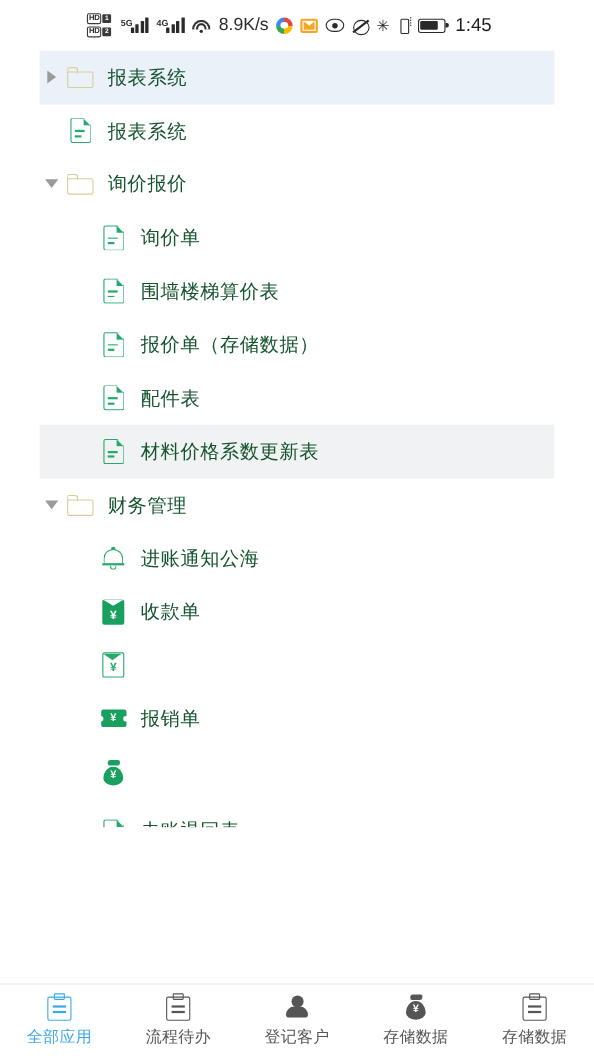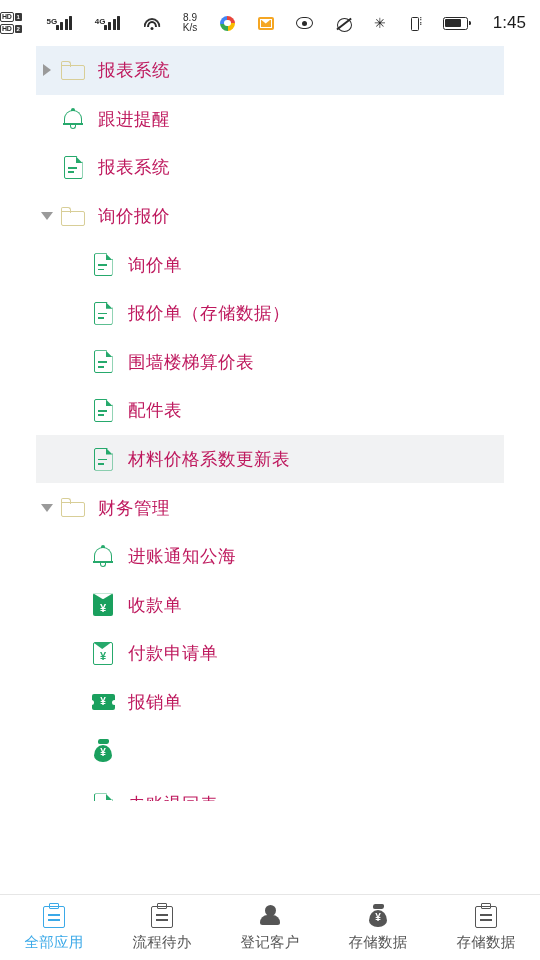"5G" .statusbar { justify-content: space-between -> center }
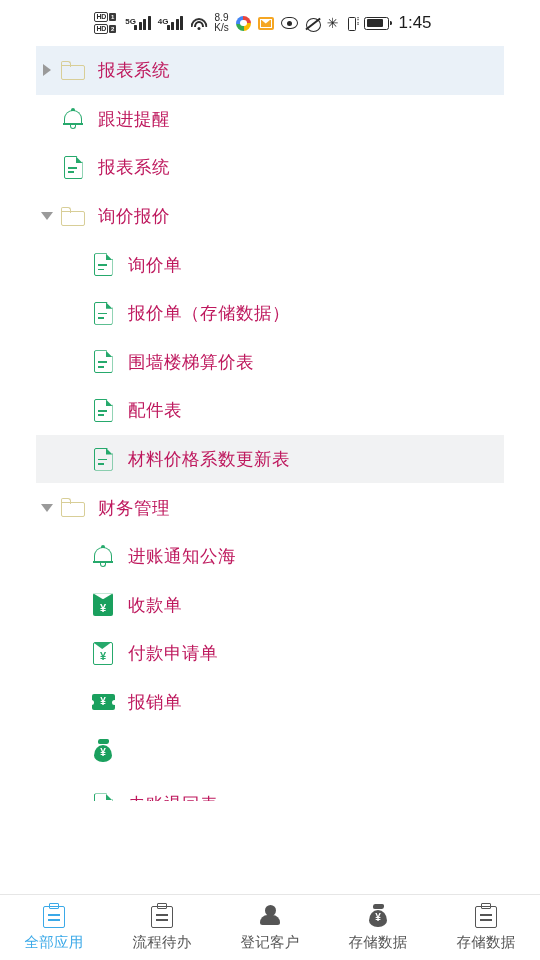"8.9" .net { flex-direction: column -> none; font-size: 10px -> 16px }
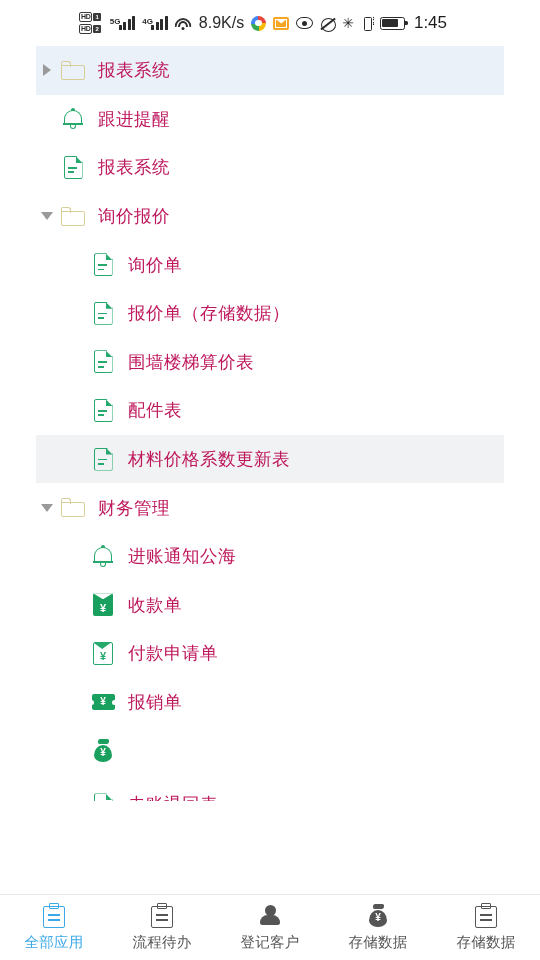"报表系统" .row .lbl { color: #be185d -> #14532d }
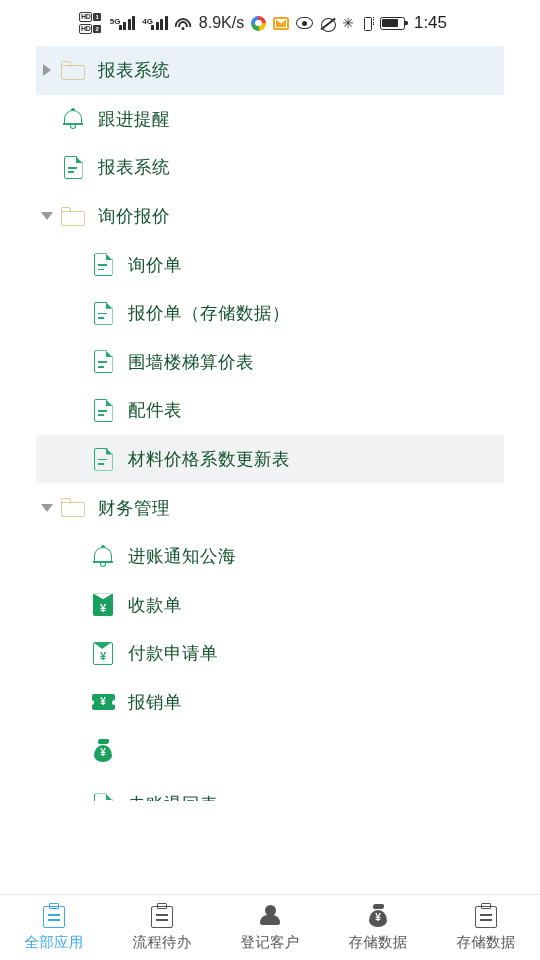"跟进提醒" div.row { html: <div> <span> <span> <u></u> <i></i> <b></b> <s></s> </span> </span> <span>跟进提醒</span> </div> -> none }
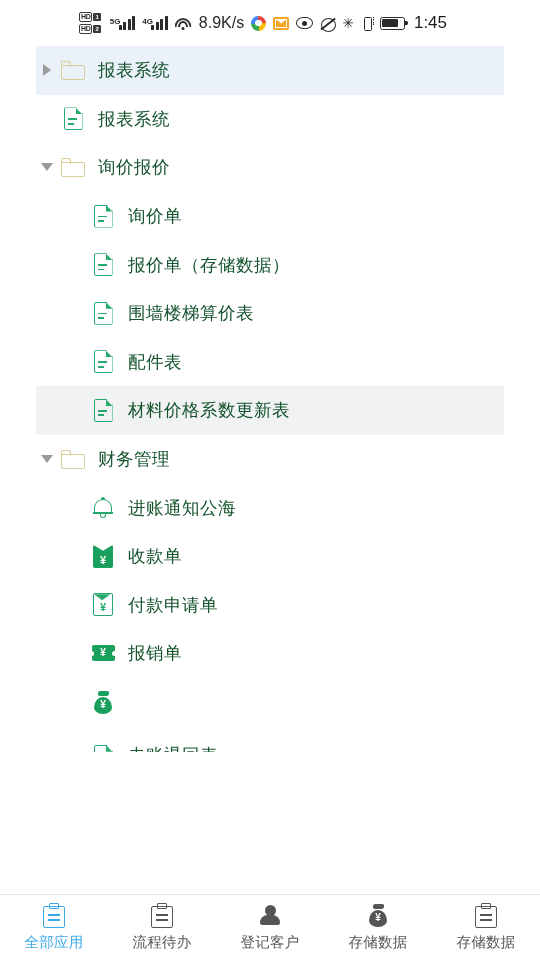"报价单（存储数据）" div.row { order: before "围墙楼梯算价表" -> after "围墙楼梯算价表" }
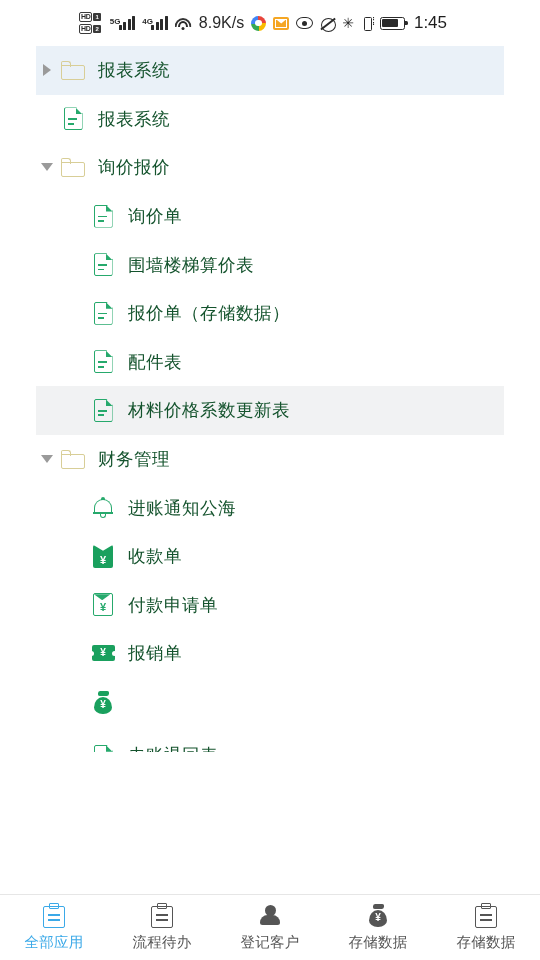"付款申请单" span.lbl { html: <span>付款申请单</span> -> none }
